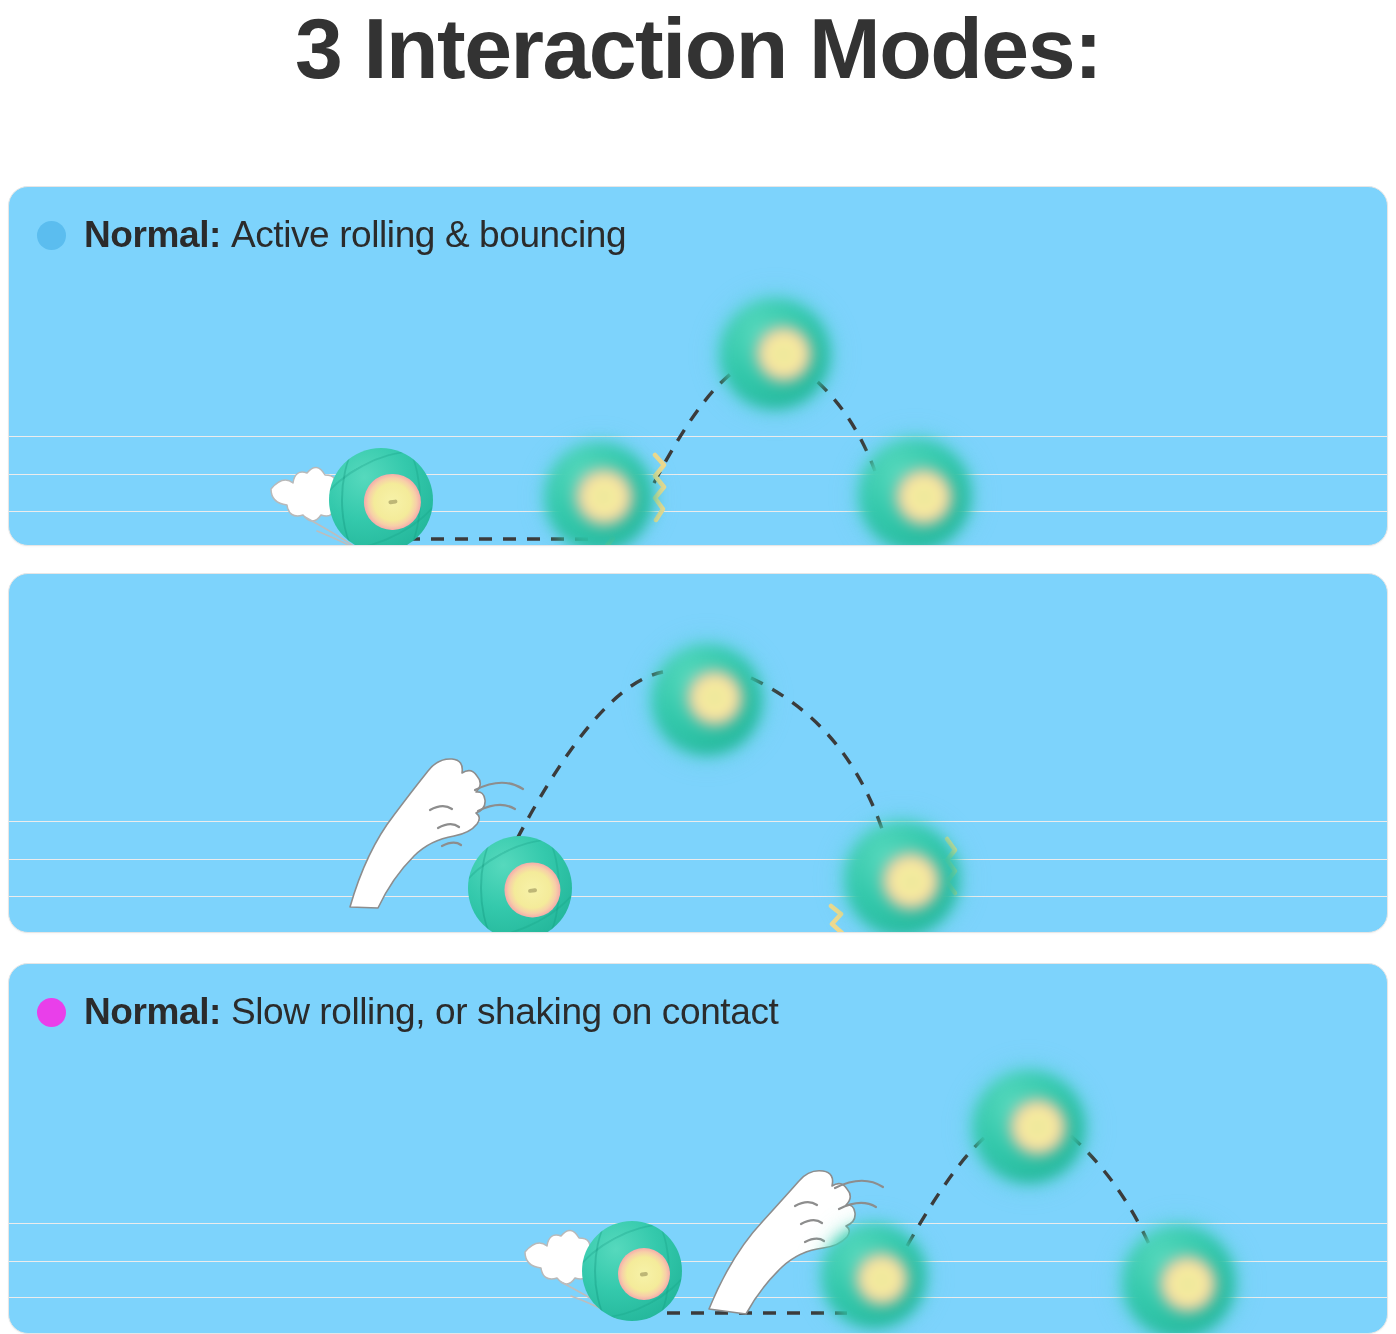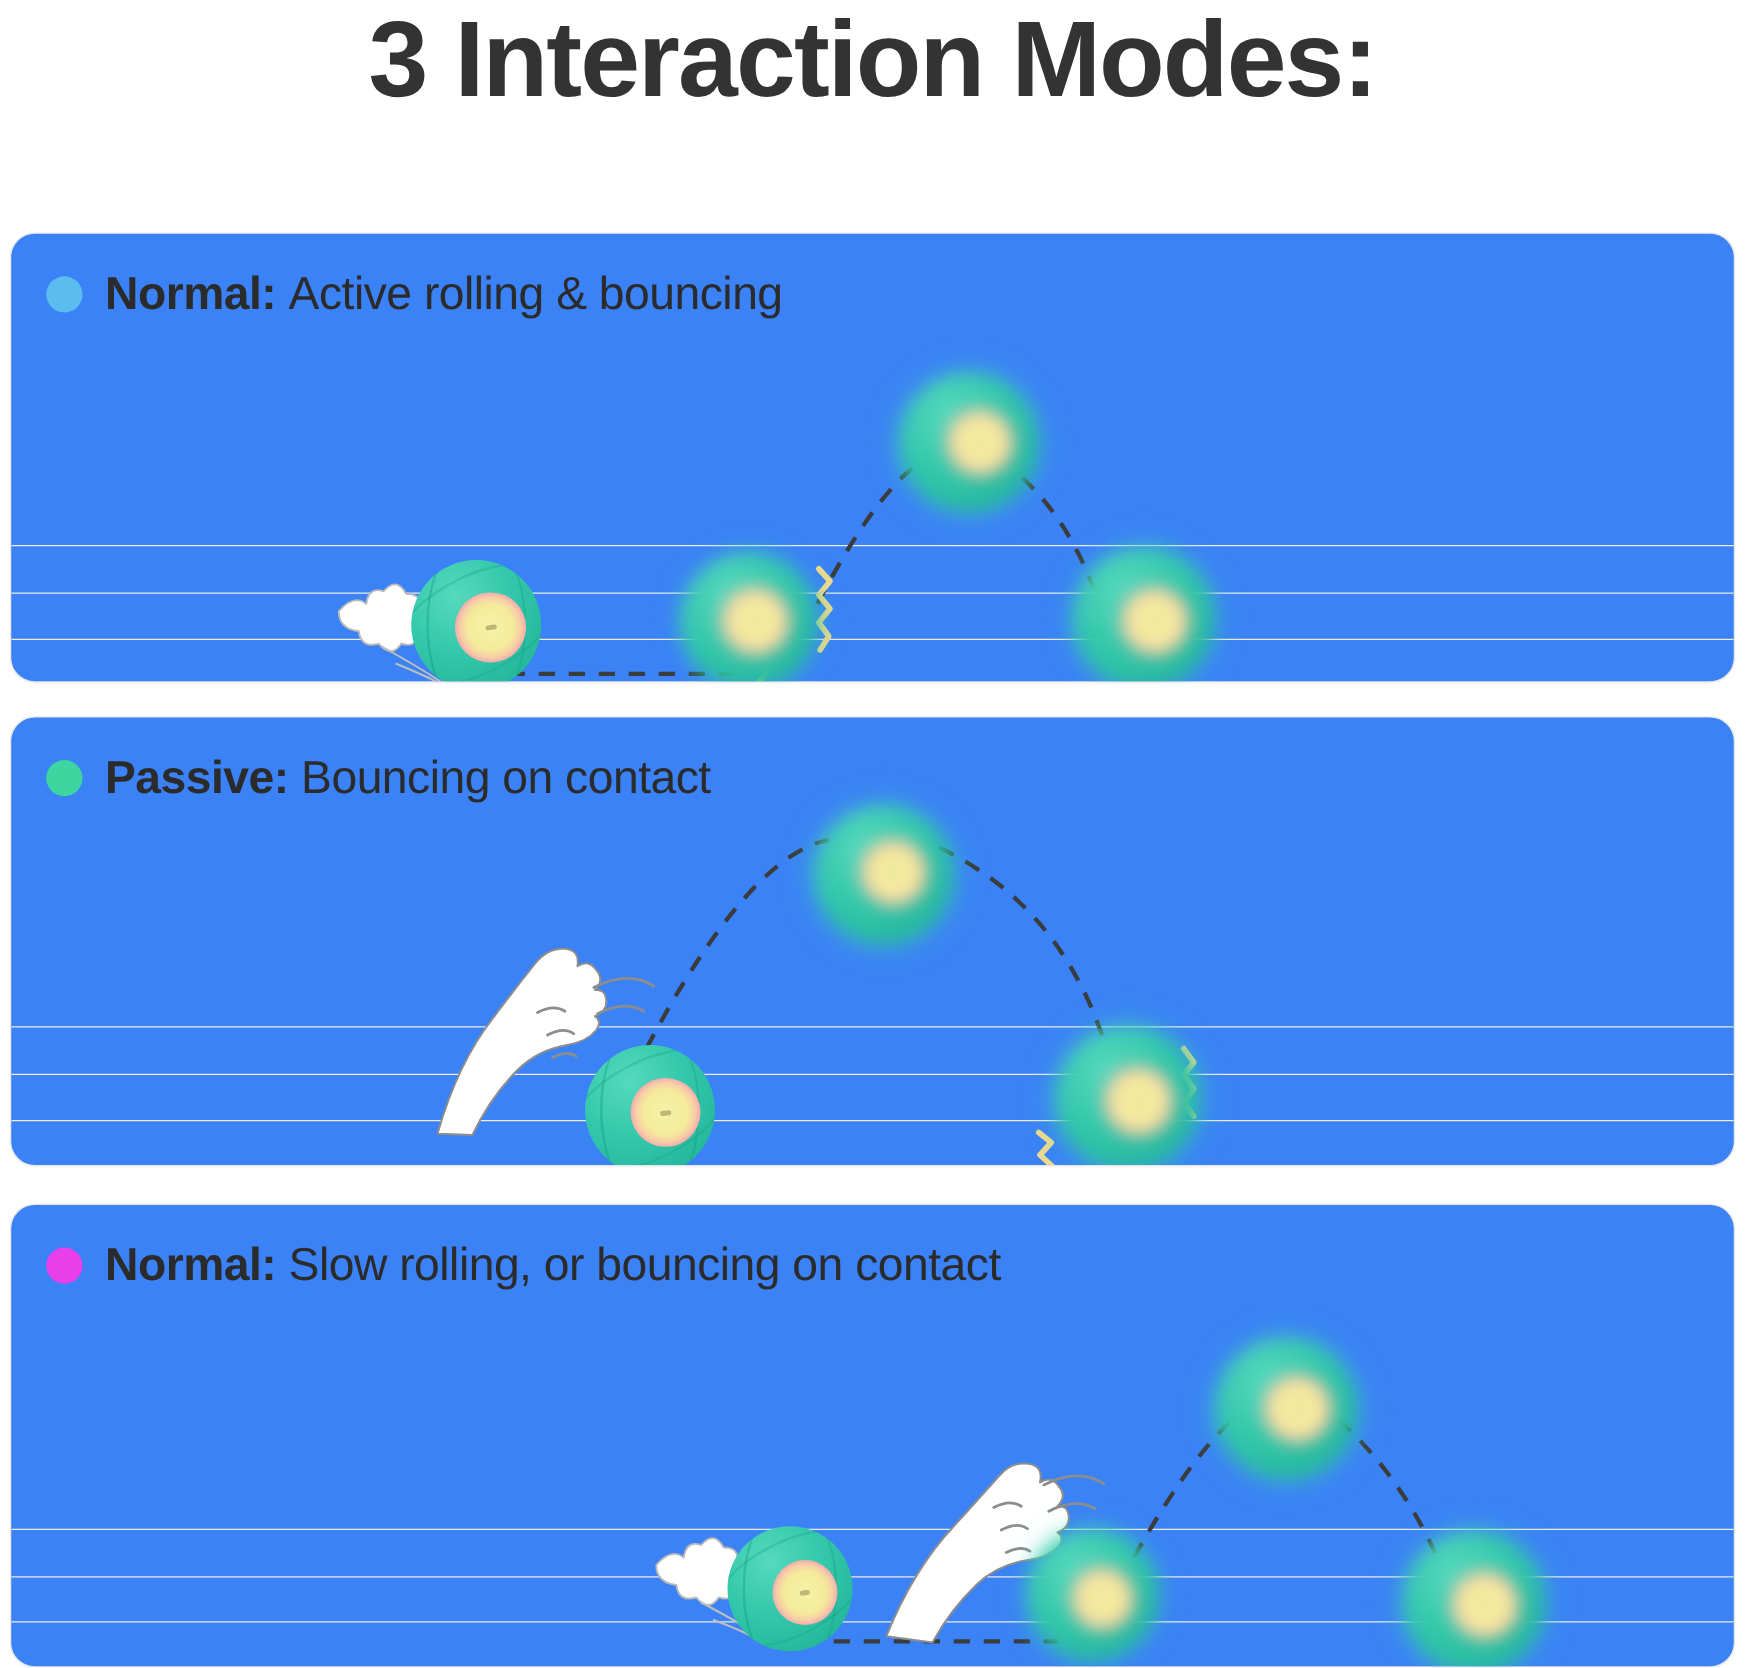"Normal: Active rolling & bouncing" .card { background: #3b82f6 -> #7dd3fc }
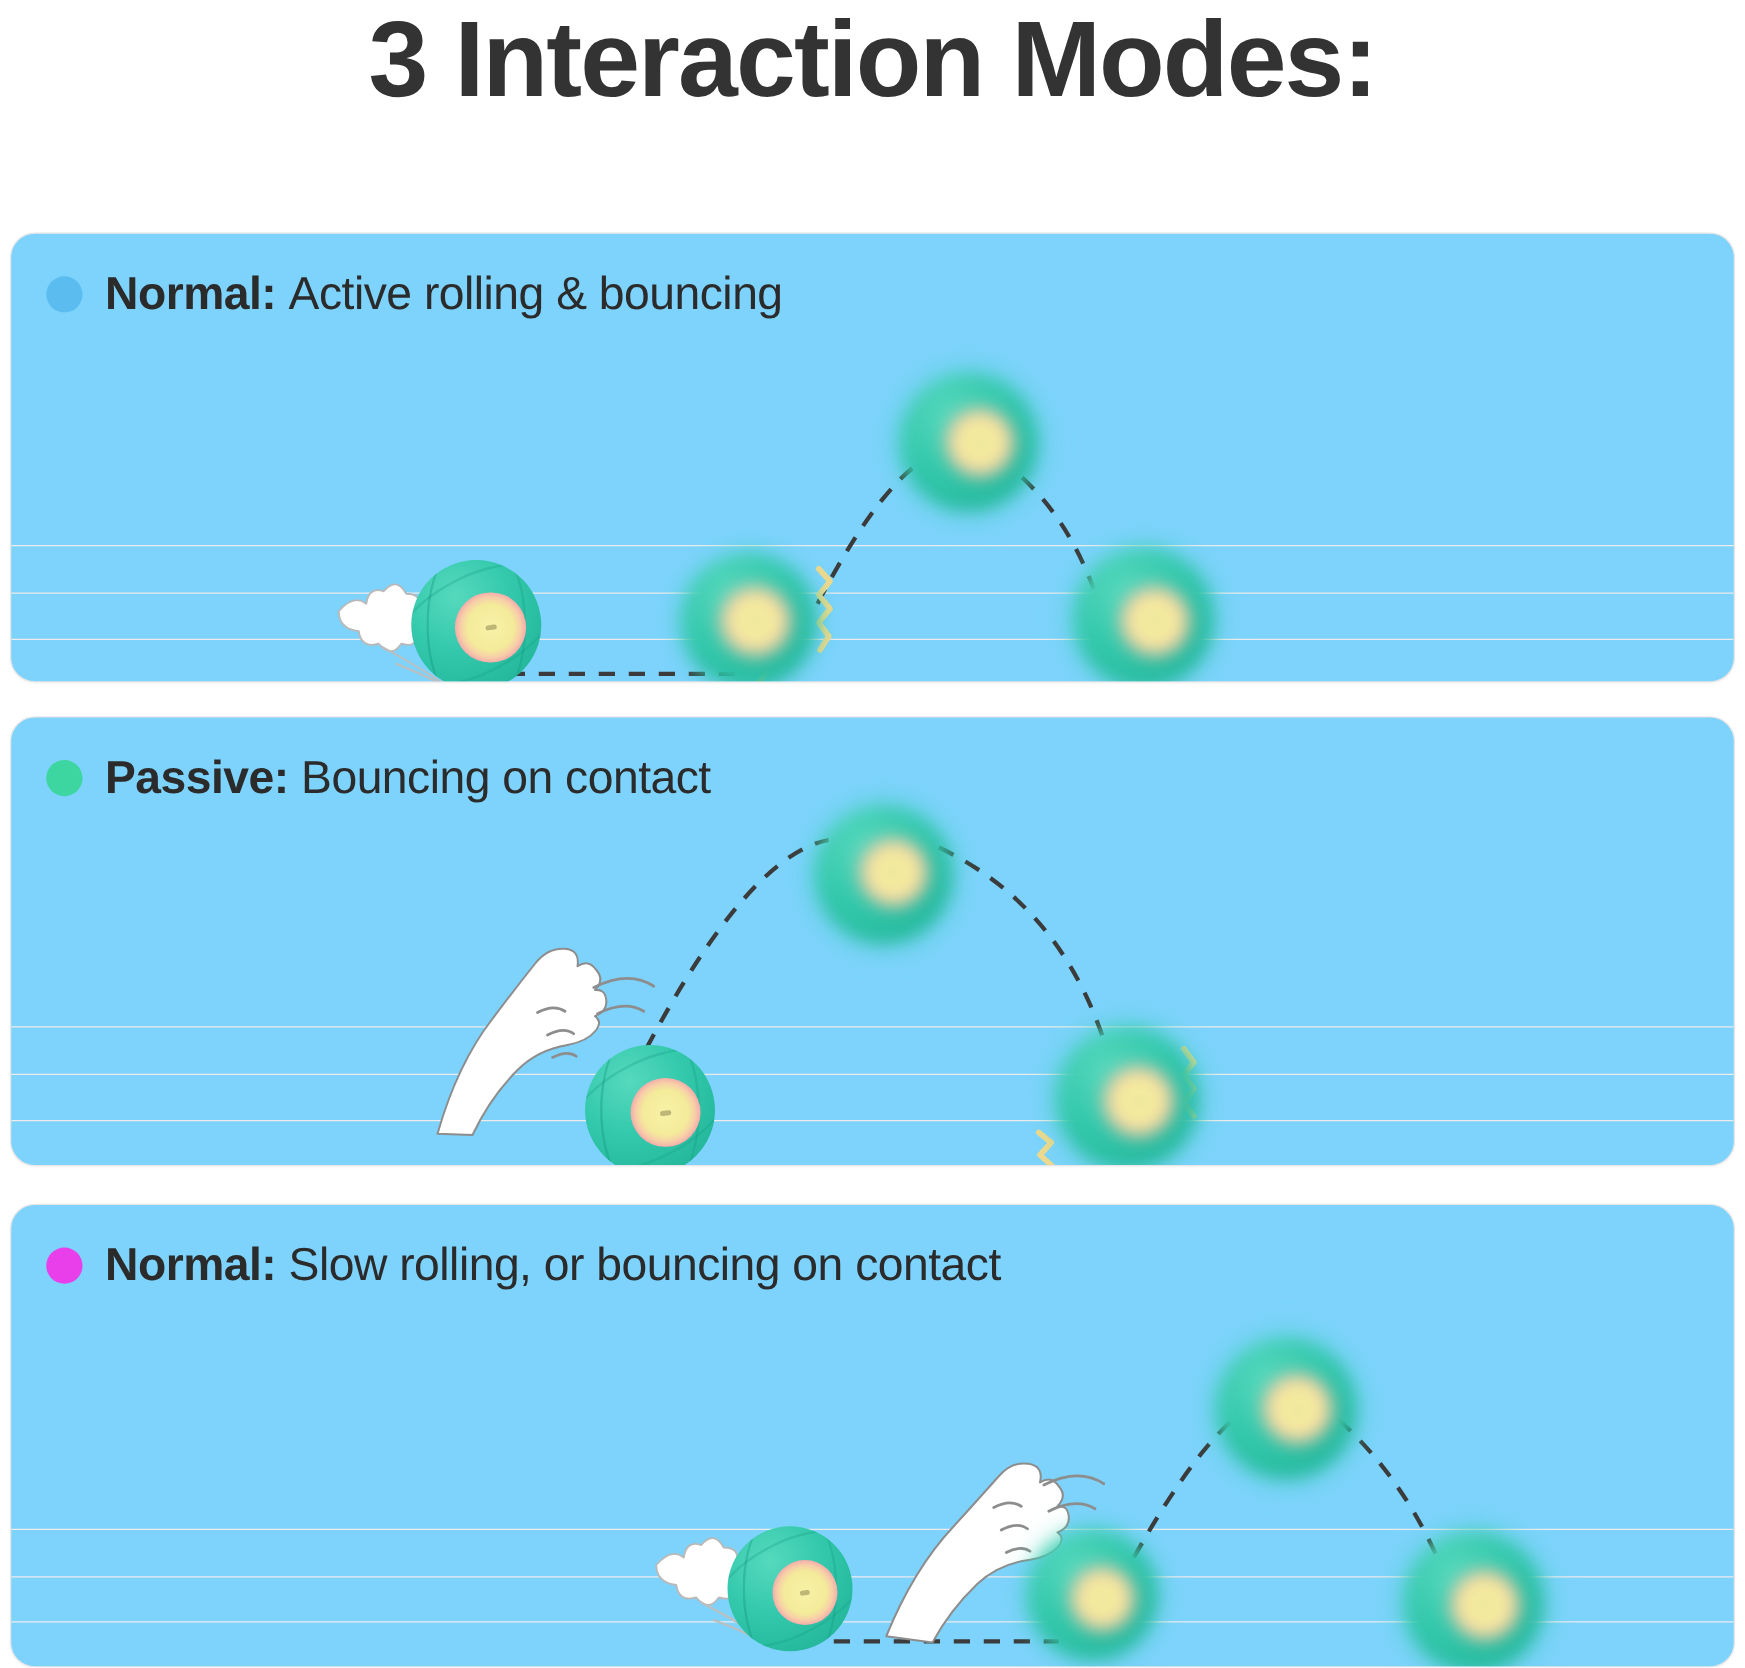"Passive: Bouncing on contact" div.card-head { html: <div> <span></span> <span> <span>Passive: </span> <span>Bouncing on contact</span> </span> </div> -> none }
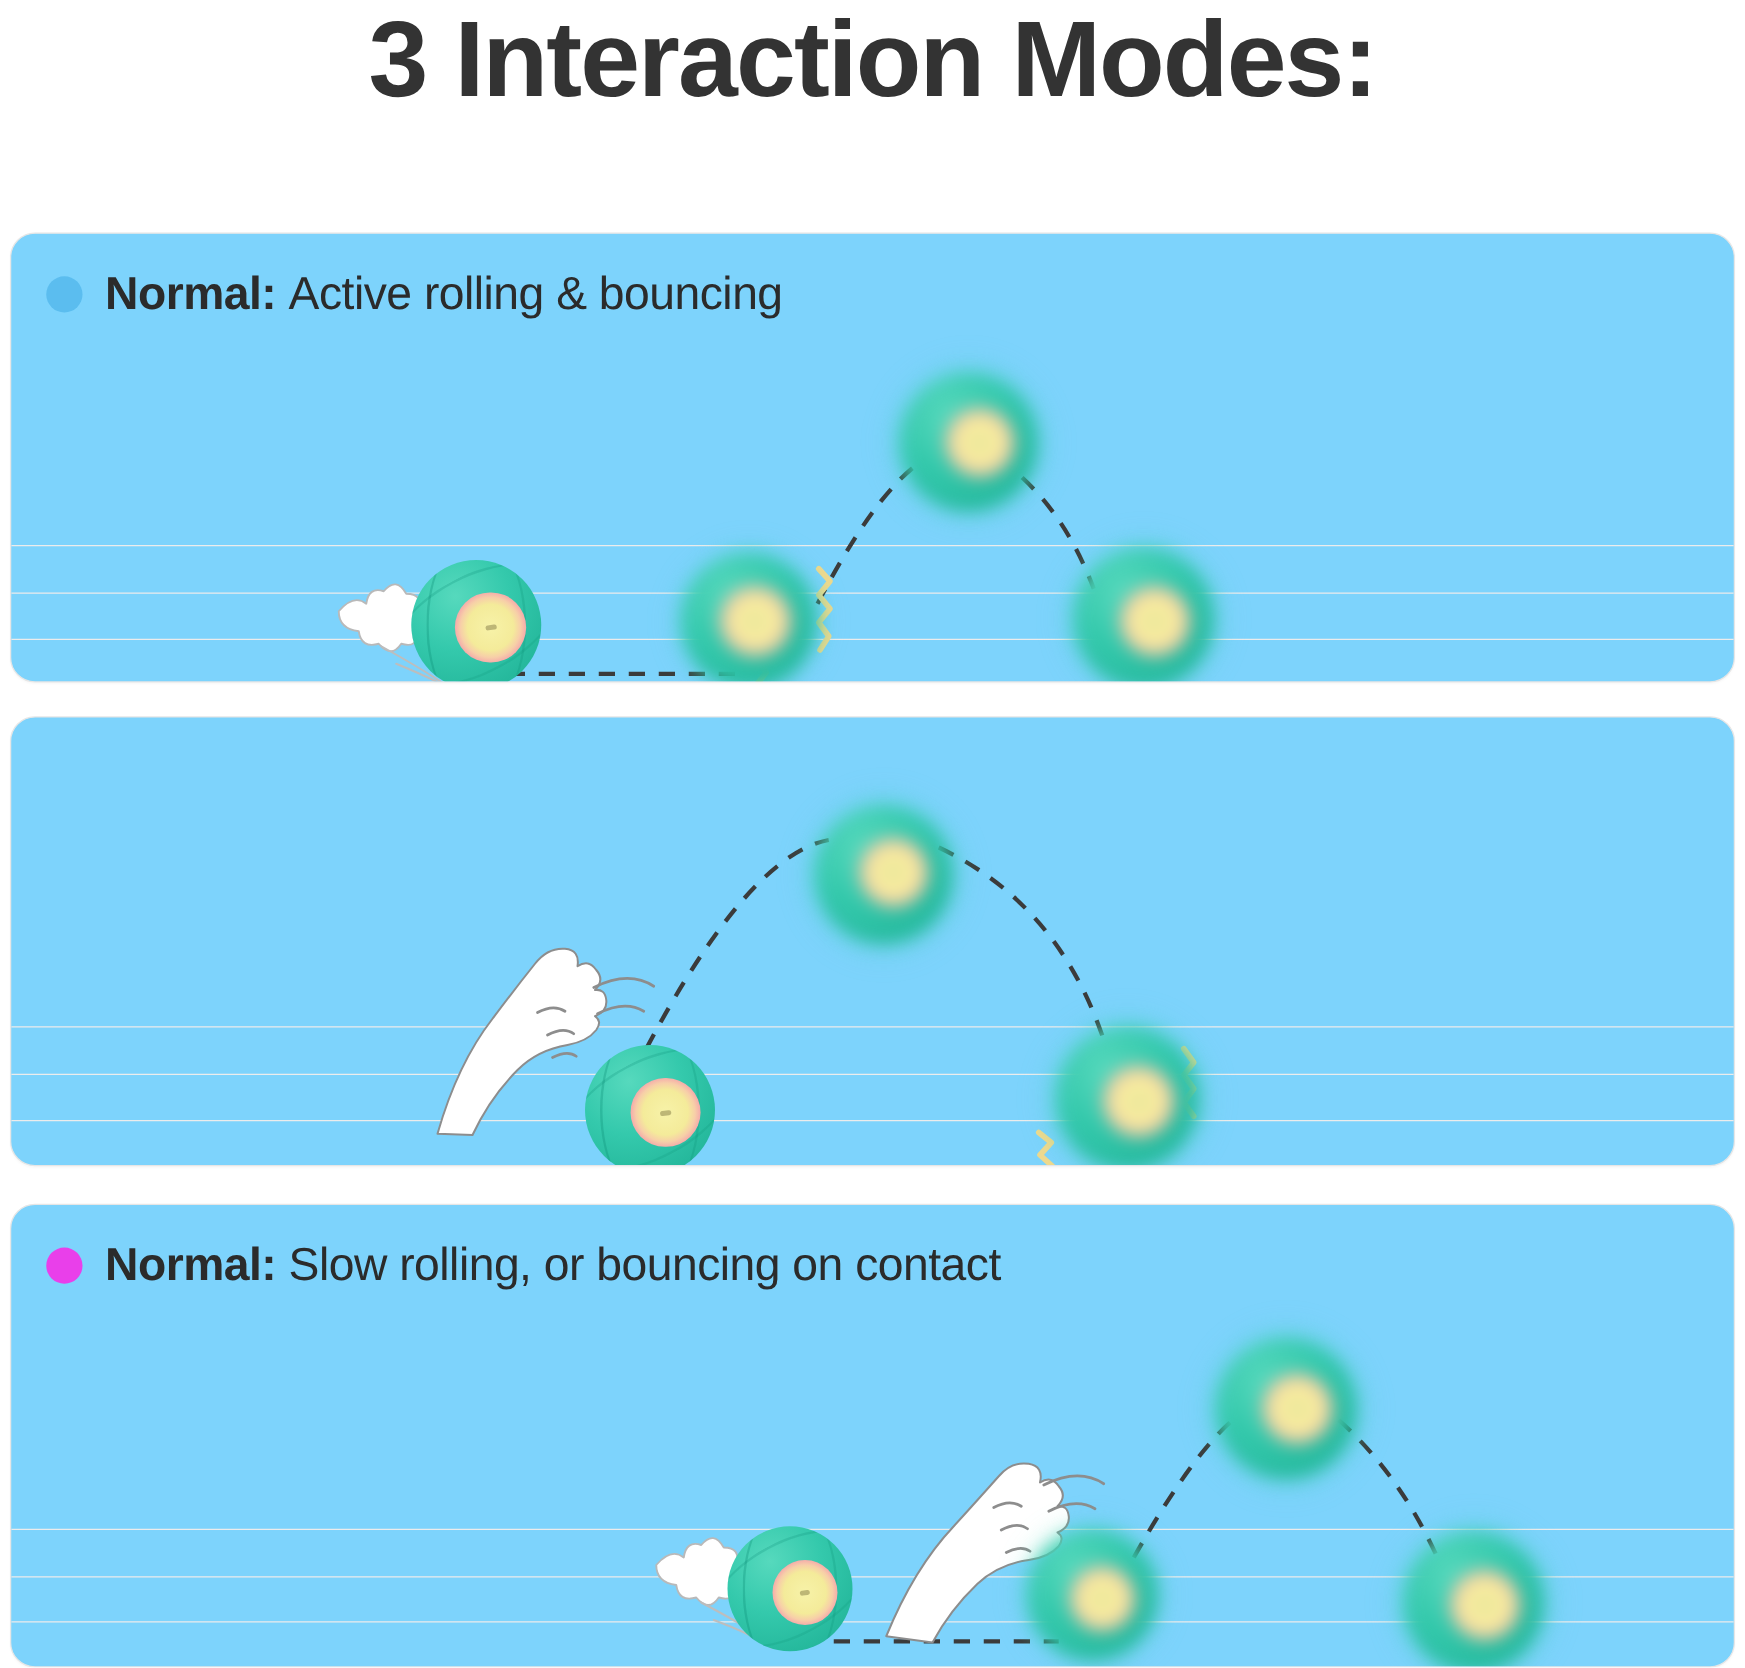"Slow rolling, or bouncing on" span.mode-desc { text: bouncing -> shaking }
